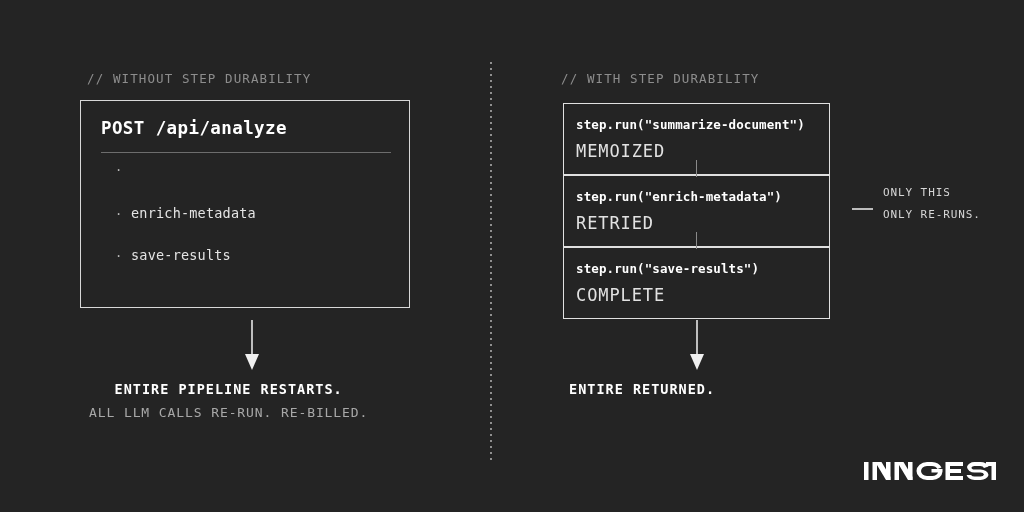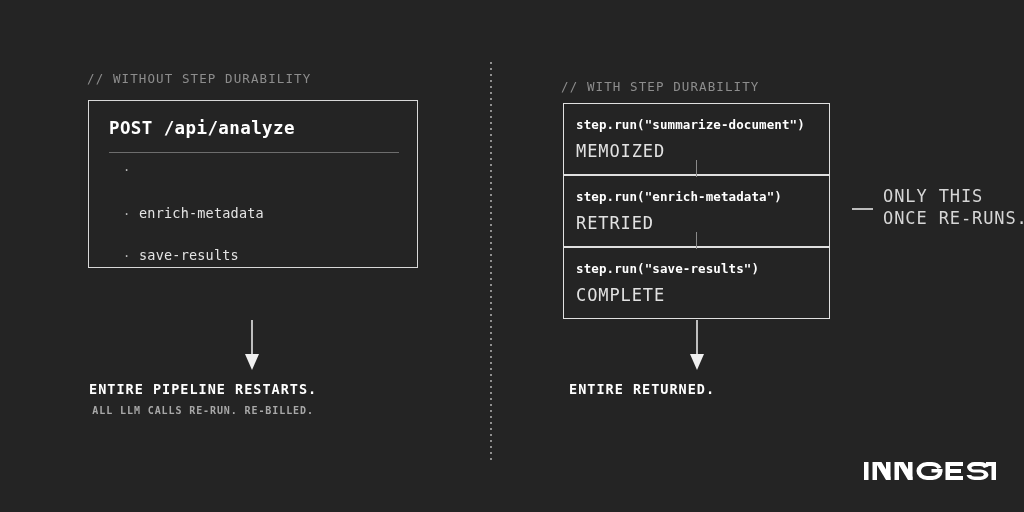"// WITH STEP DURABILITY" #hdr-right { top: 79px -> 71px }
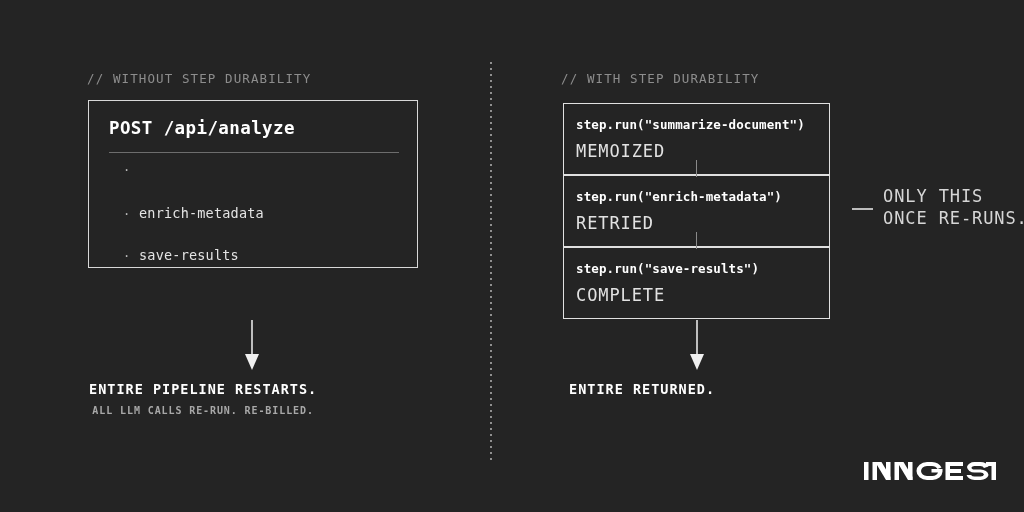"POST /api/analyze" .mono-box { height: 168px -> 208px; left: 88px -> 80px }
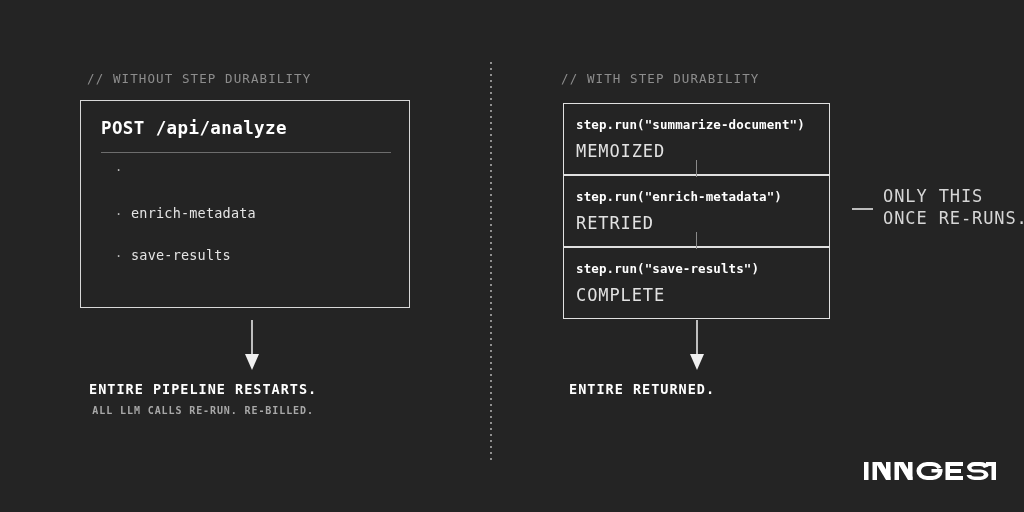"ONLY THIS" .ann-line { font-size: 17px -> 11px }
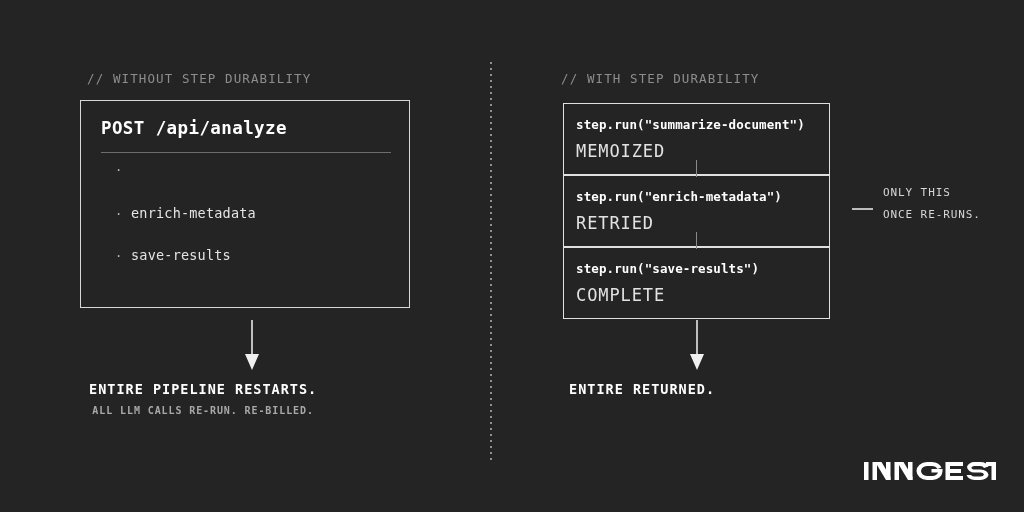"ONCE RE-RUNS." div.ann-line { text: ONCE -> ONLY }
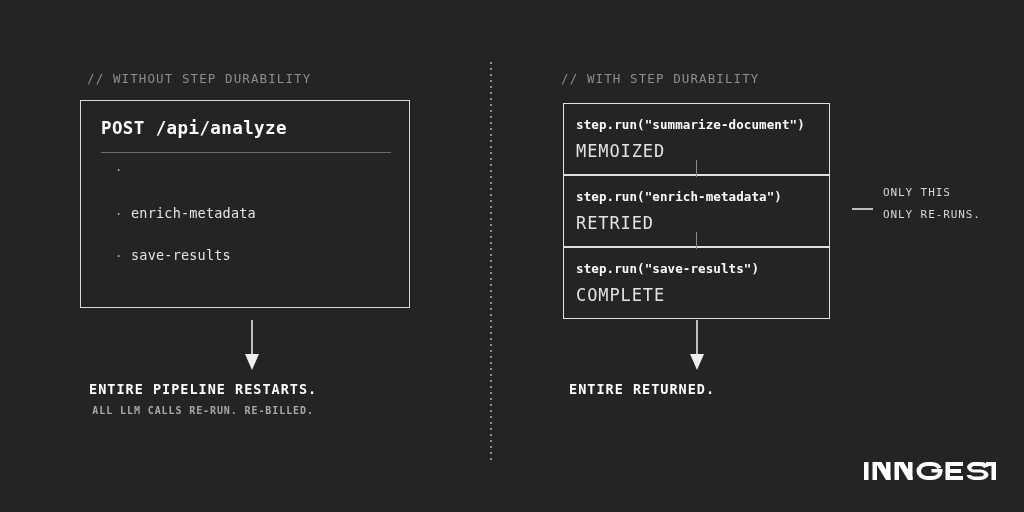"ALL LLM CALLS RE-RUN. RE-BILLED." .cap-secondary { font-size: 10px -> 13px; font-weight: bold -> none }
